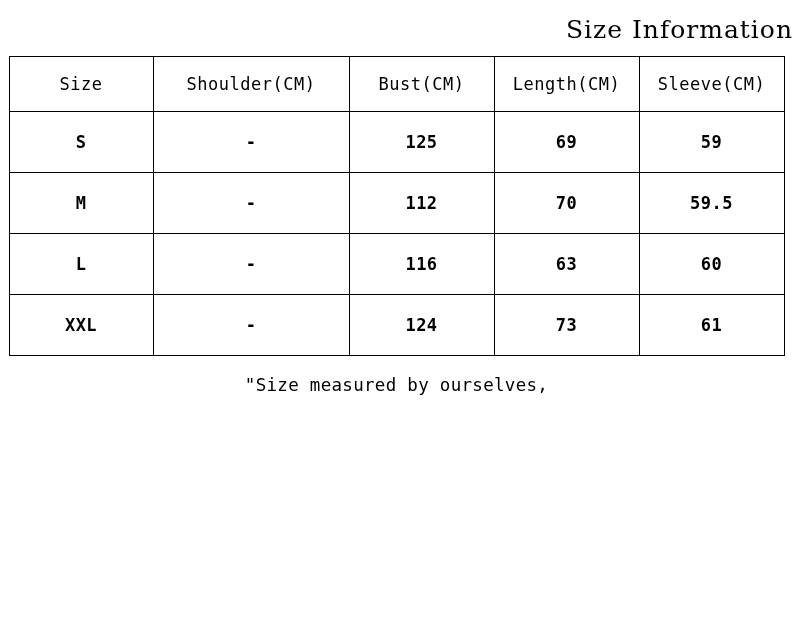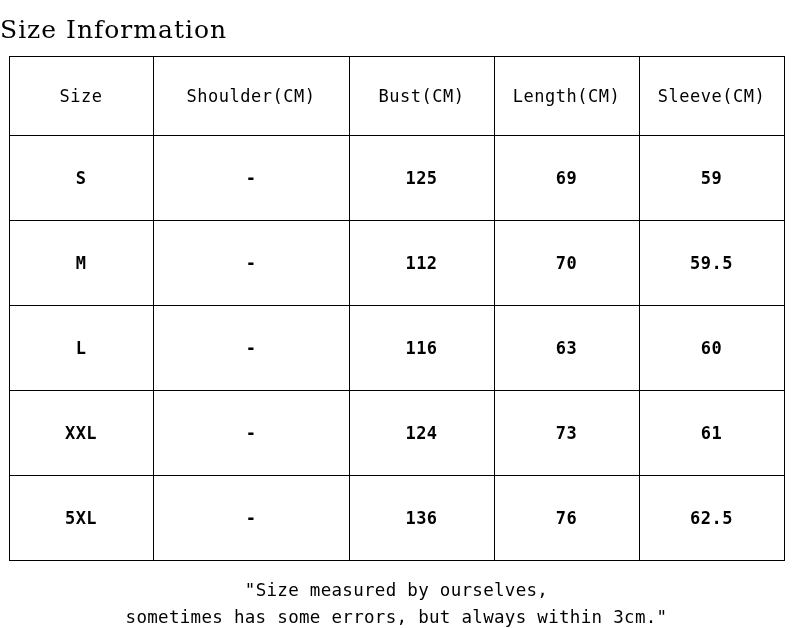"Size Information" .title { text-align: left -> right }
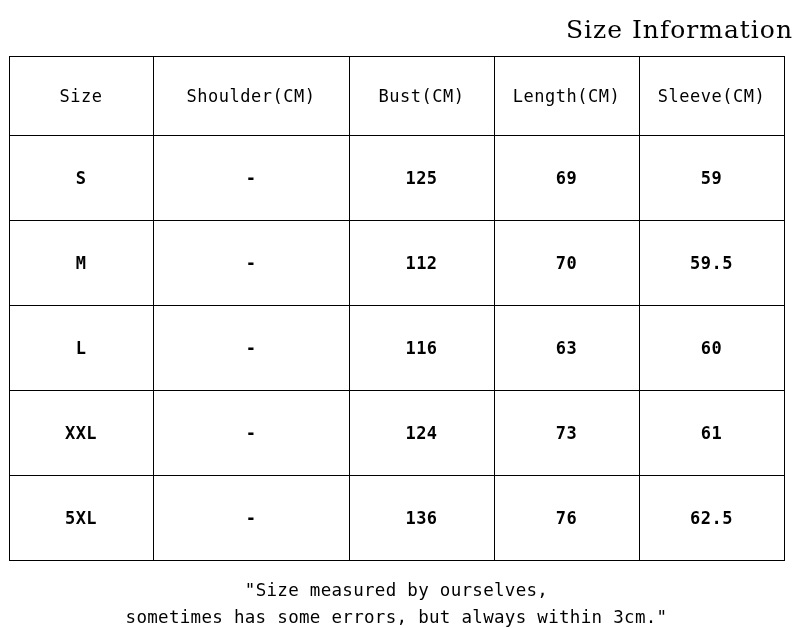"Size" table.size-table th, table.size-table td { padding: 16px -> 4px }
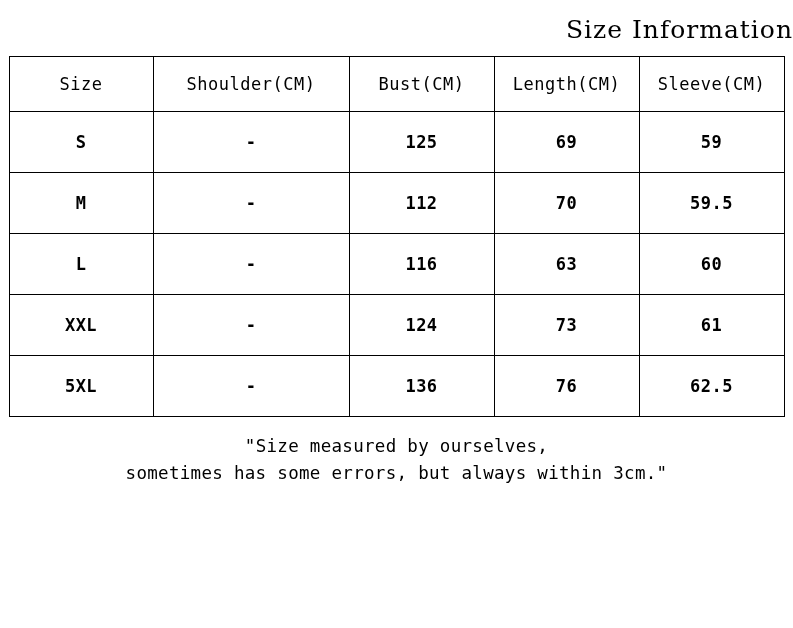"5XL" tr { html: <tr> <td>5XL</td> <td>-</td> <td>136</td> <td>76</td> <td>62.5</td> </tr> -> none }
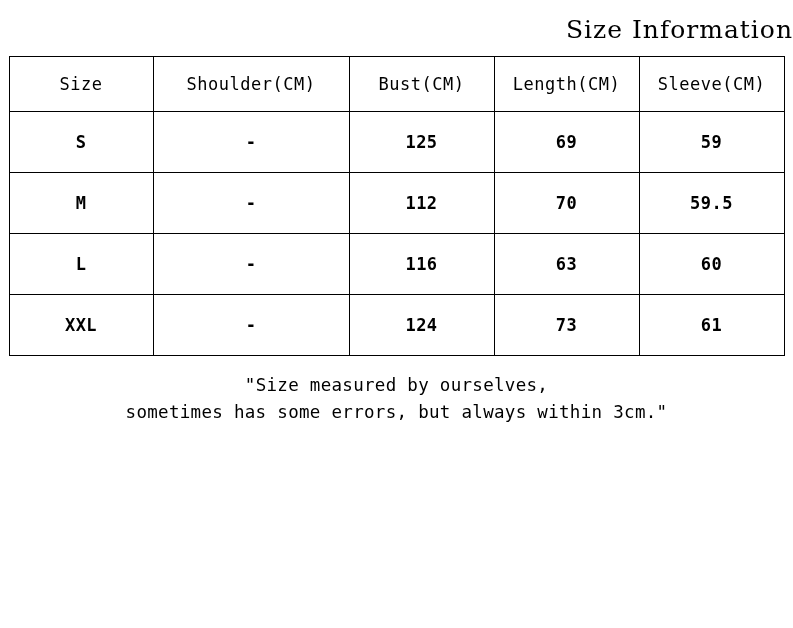"sometimes has some errors, but" span.line { html: <span>sometimes has some errors, but always within 3cm."</span> -> none }
